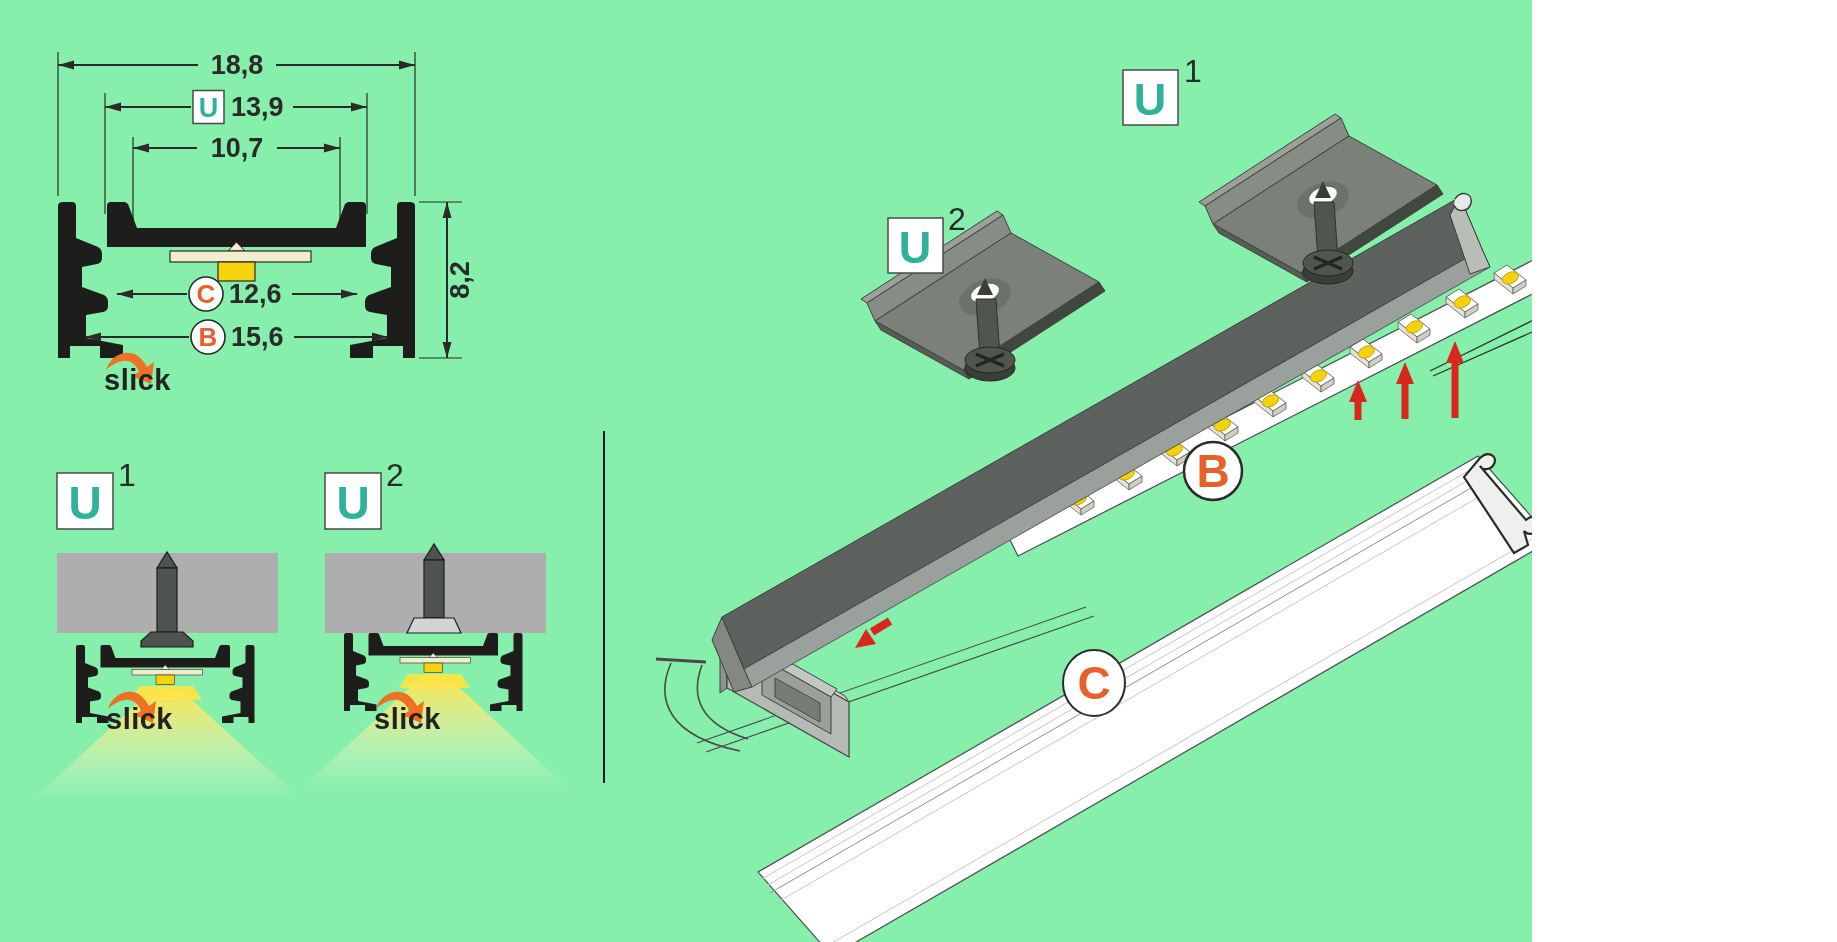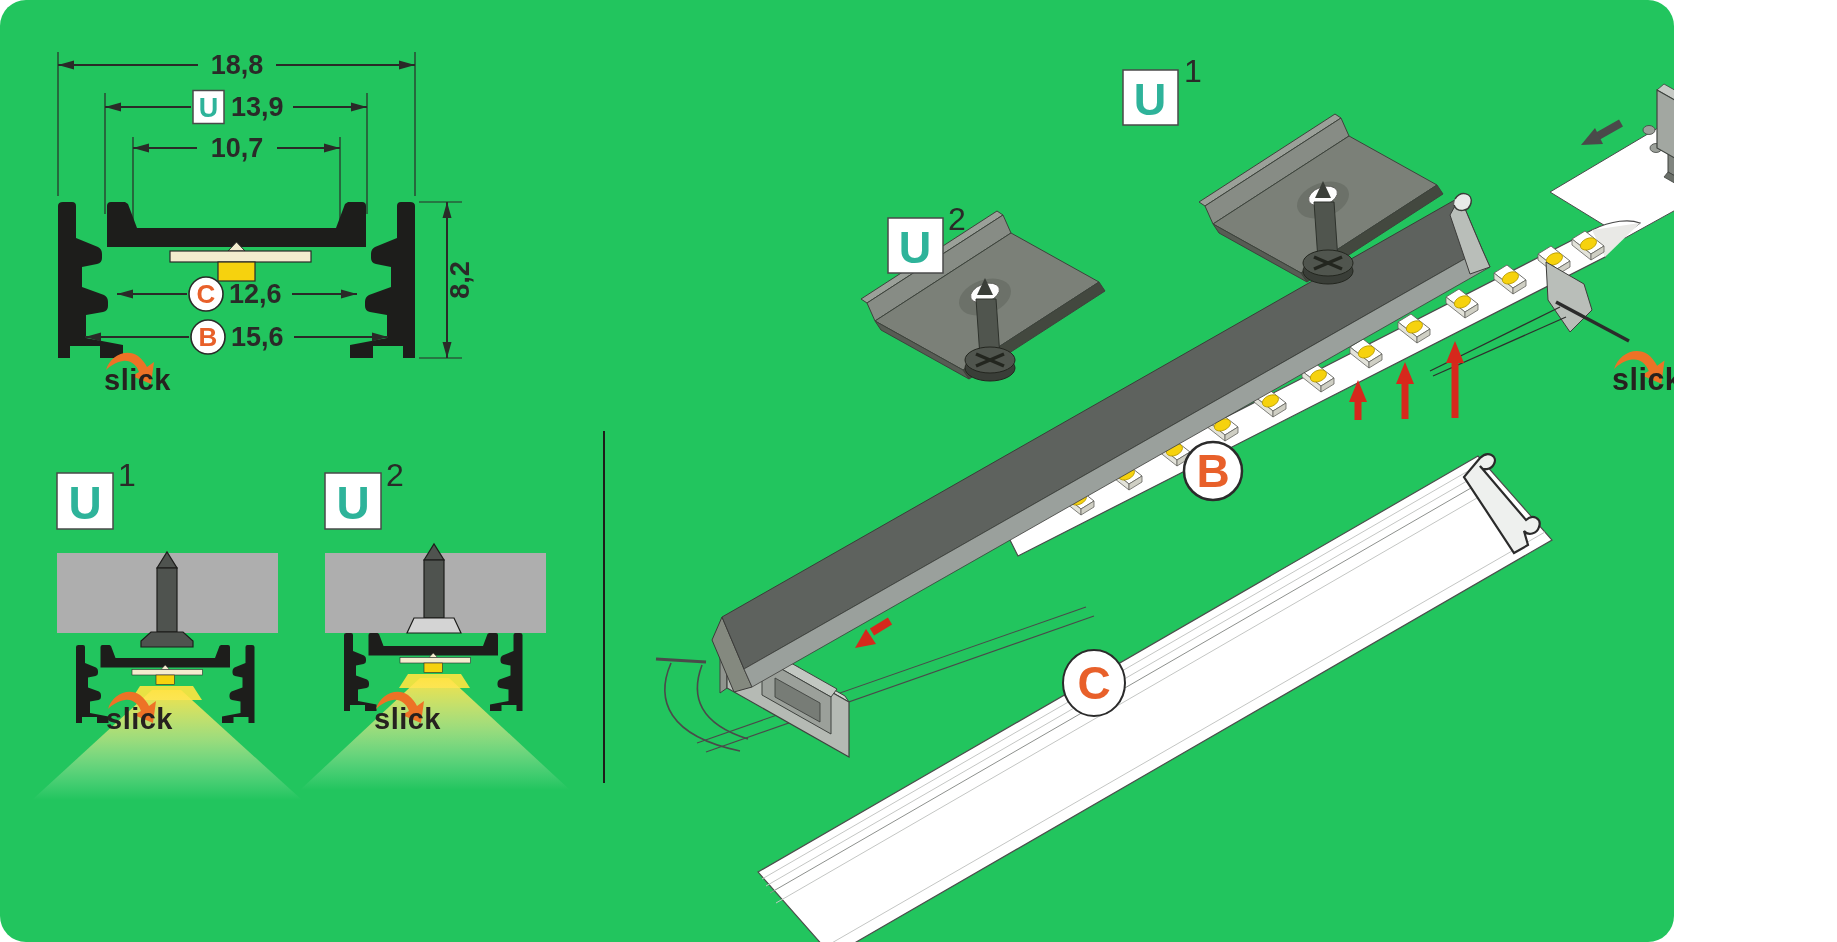"18,8" .stage { background: #22c55e -> #86efac; border-radius: 26px -> none; width: 1674px -> 1532px }
